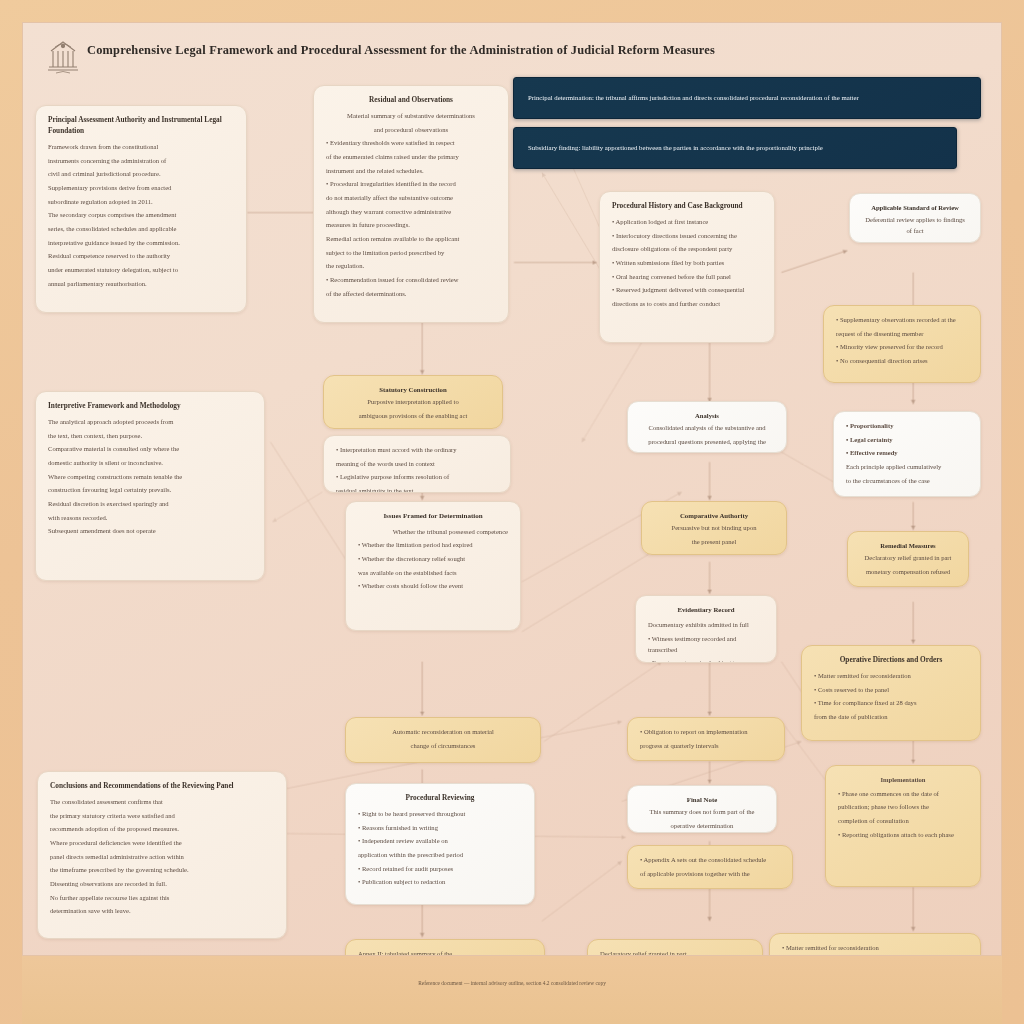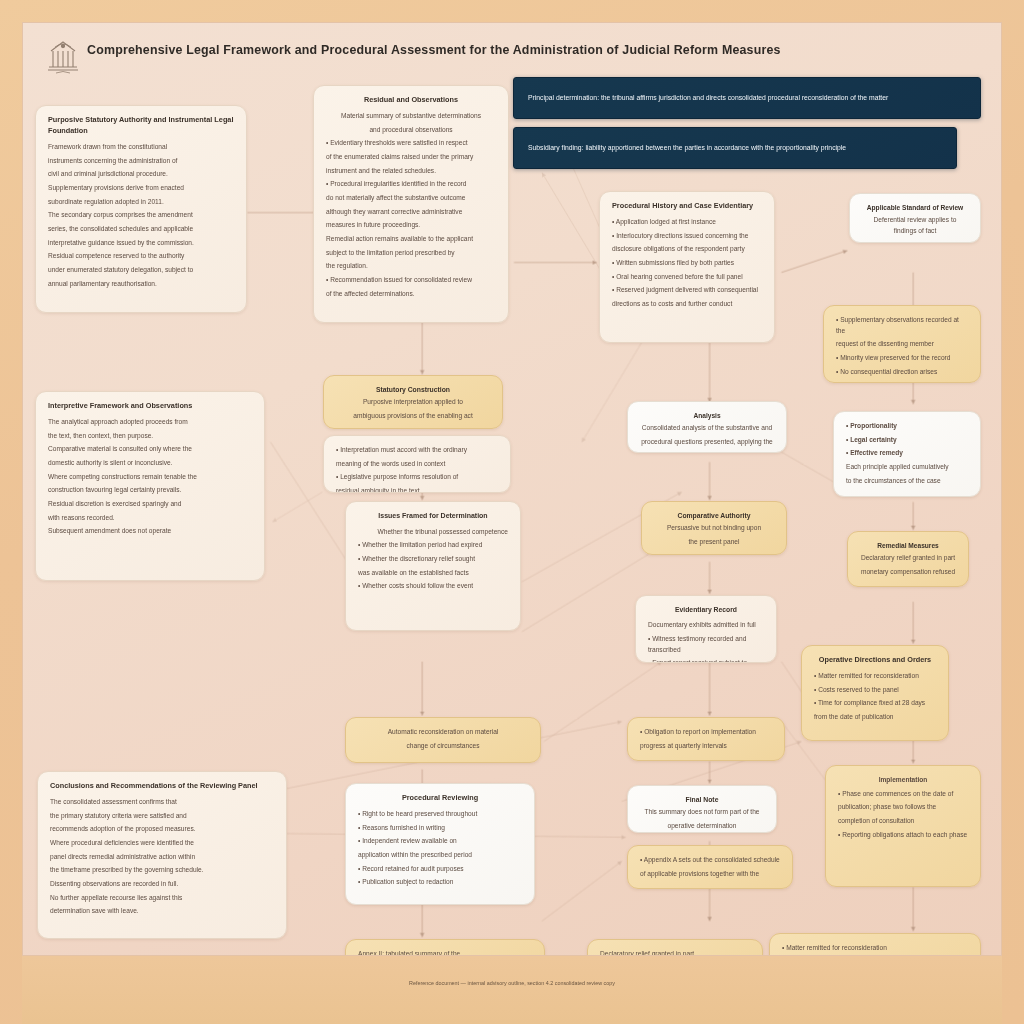"Comprehensive Legal Framework and" #stage { font-family: none -> Liberation Serif, serif }
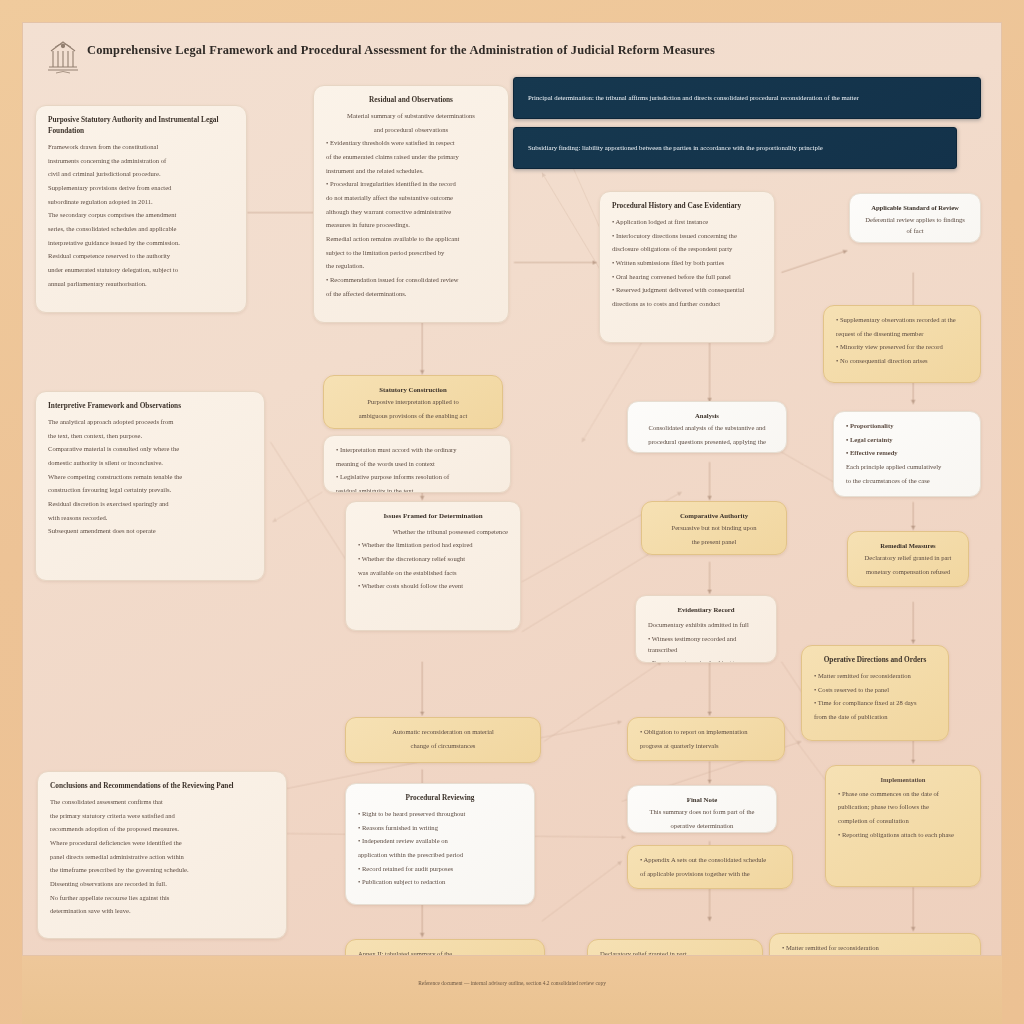"Purposive Statutory Authority and" span.t { text: Purposive Statutory -> Principal Assessment }
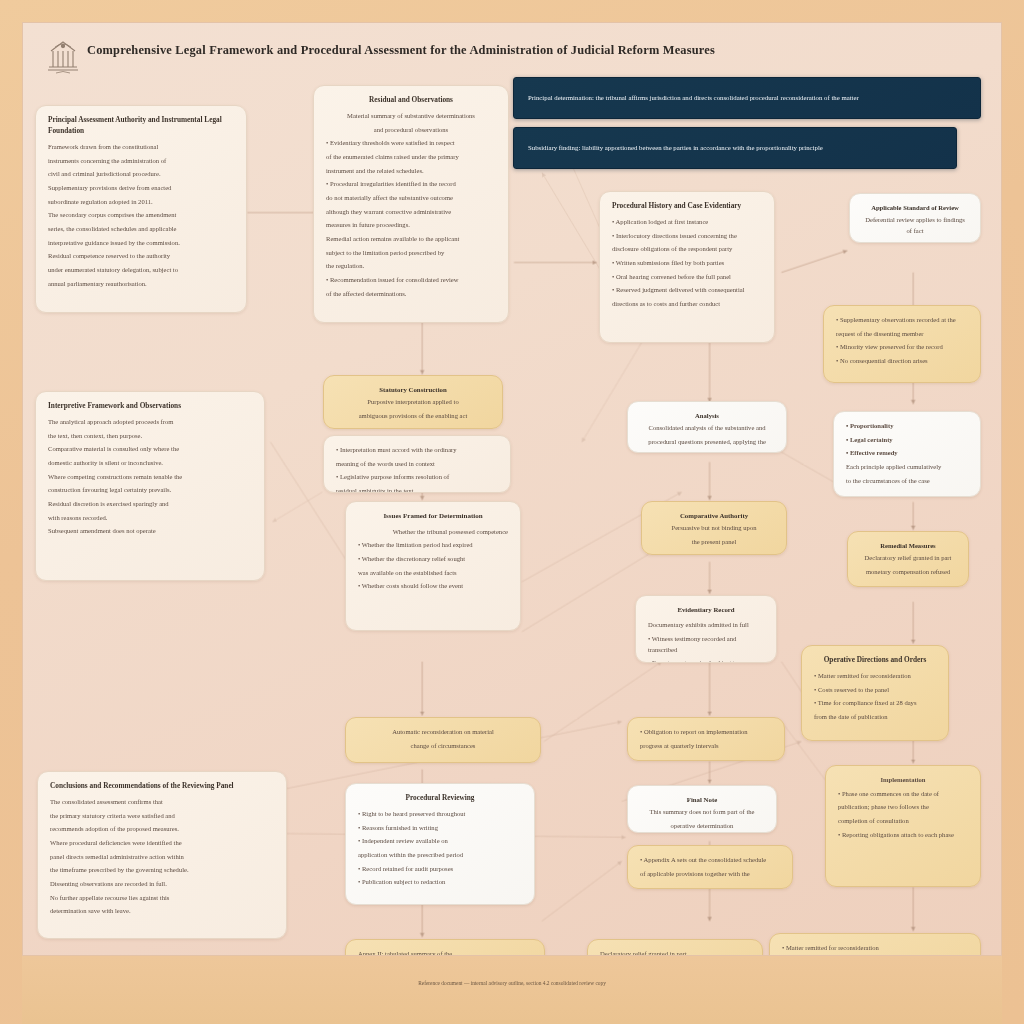"Procedural History and Case Evidentiary" span.t { text: Evidentiary -> Background }
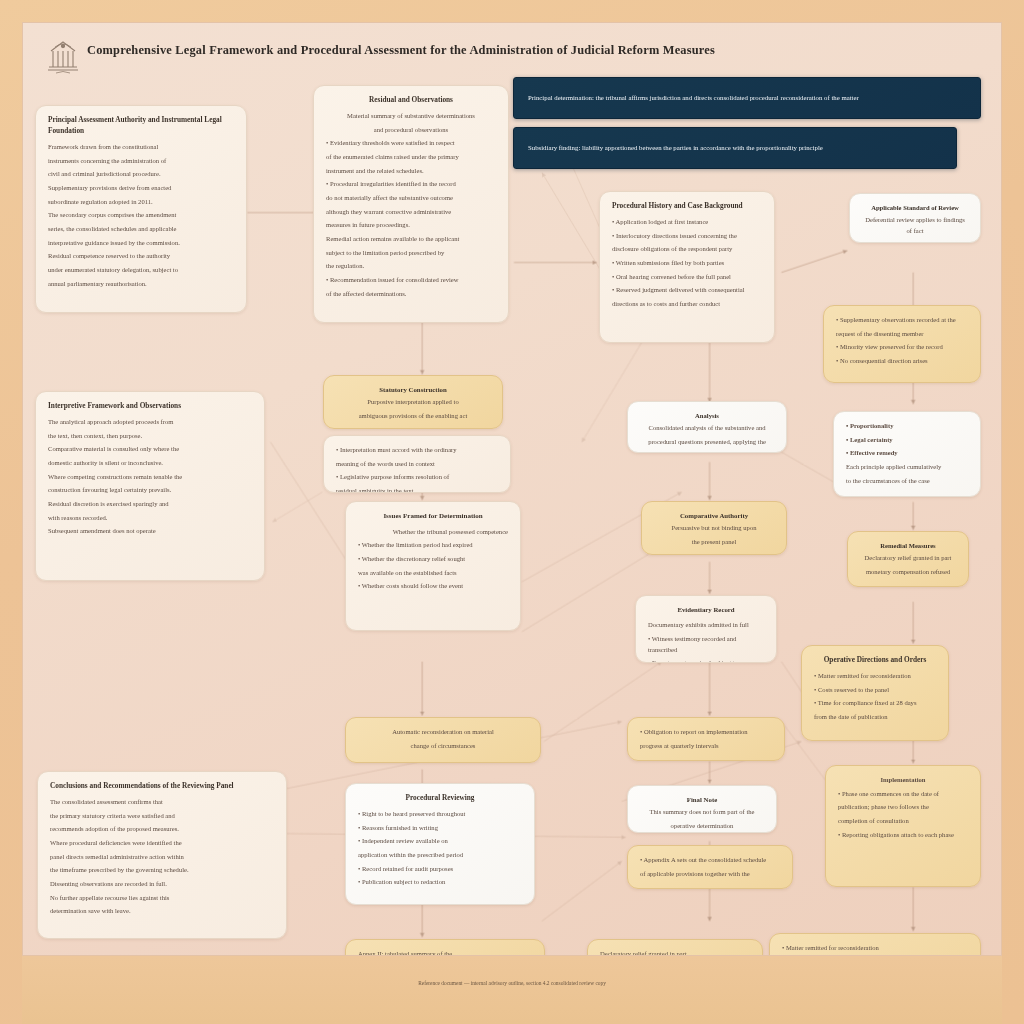"Interpretive Framework and Observations" span.t { text: Observations -> Methodology }
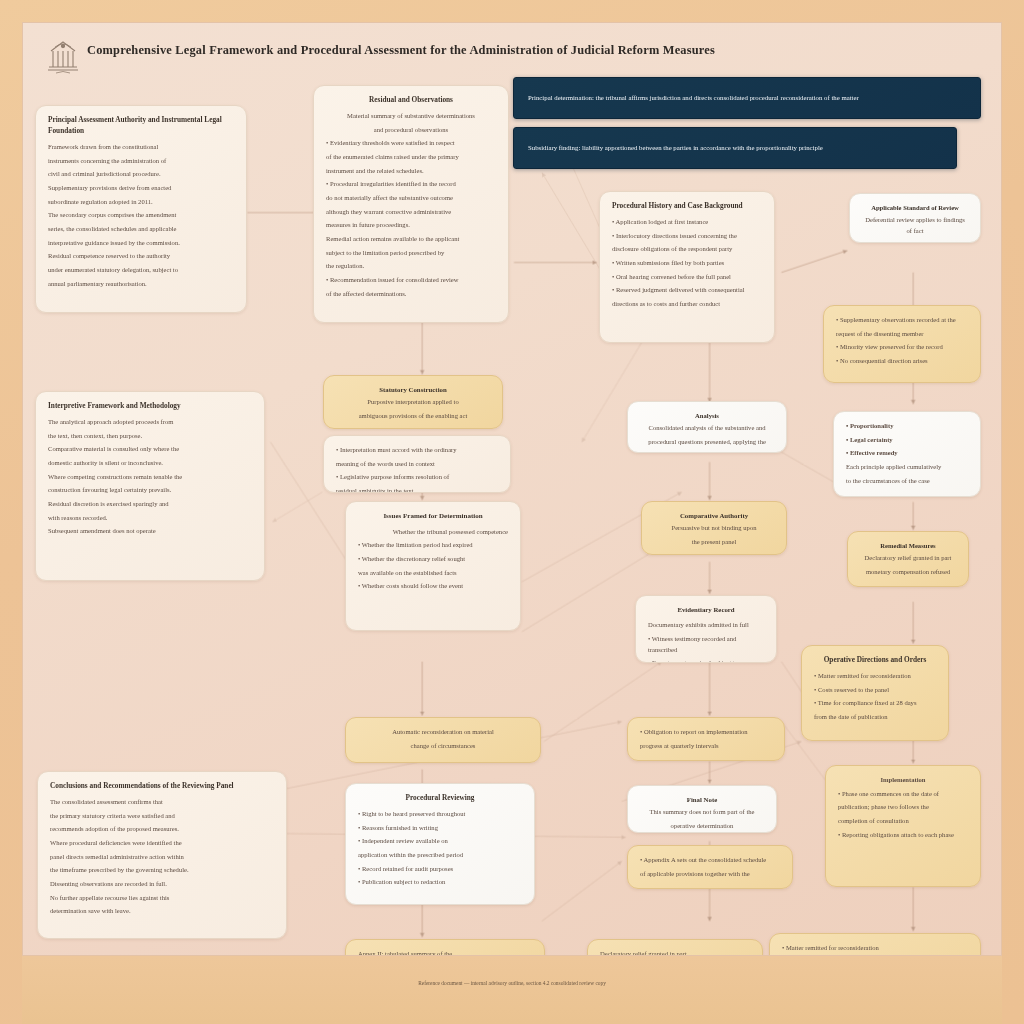"Operative Directions and Orders" div.node { width: 148px -> 180px }
